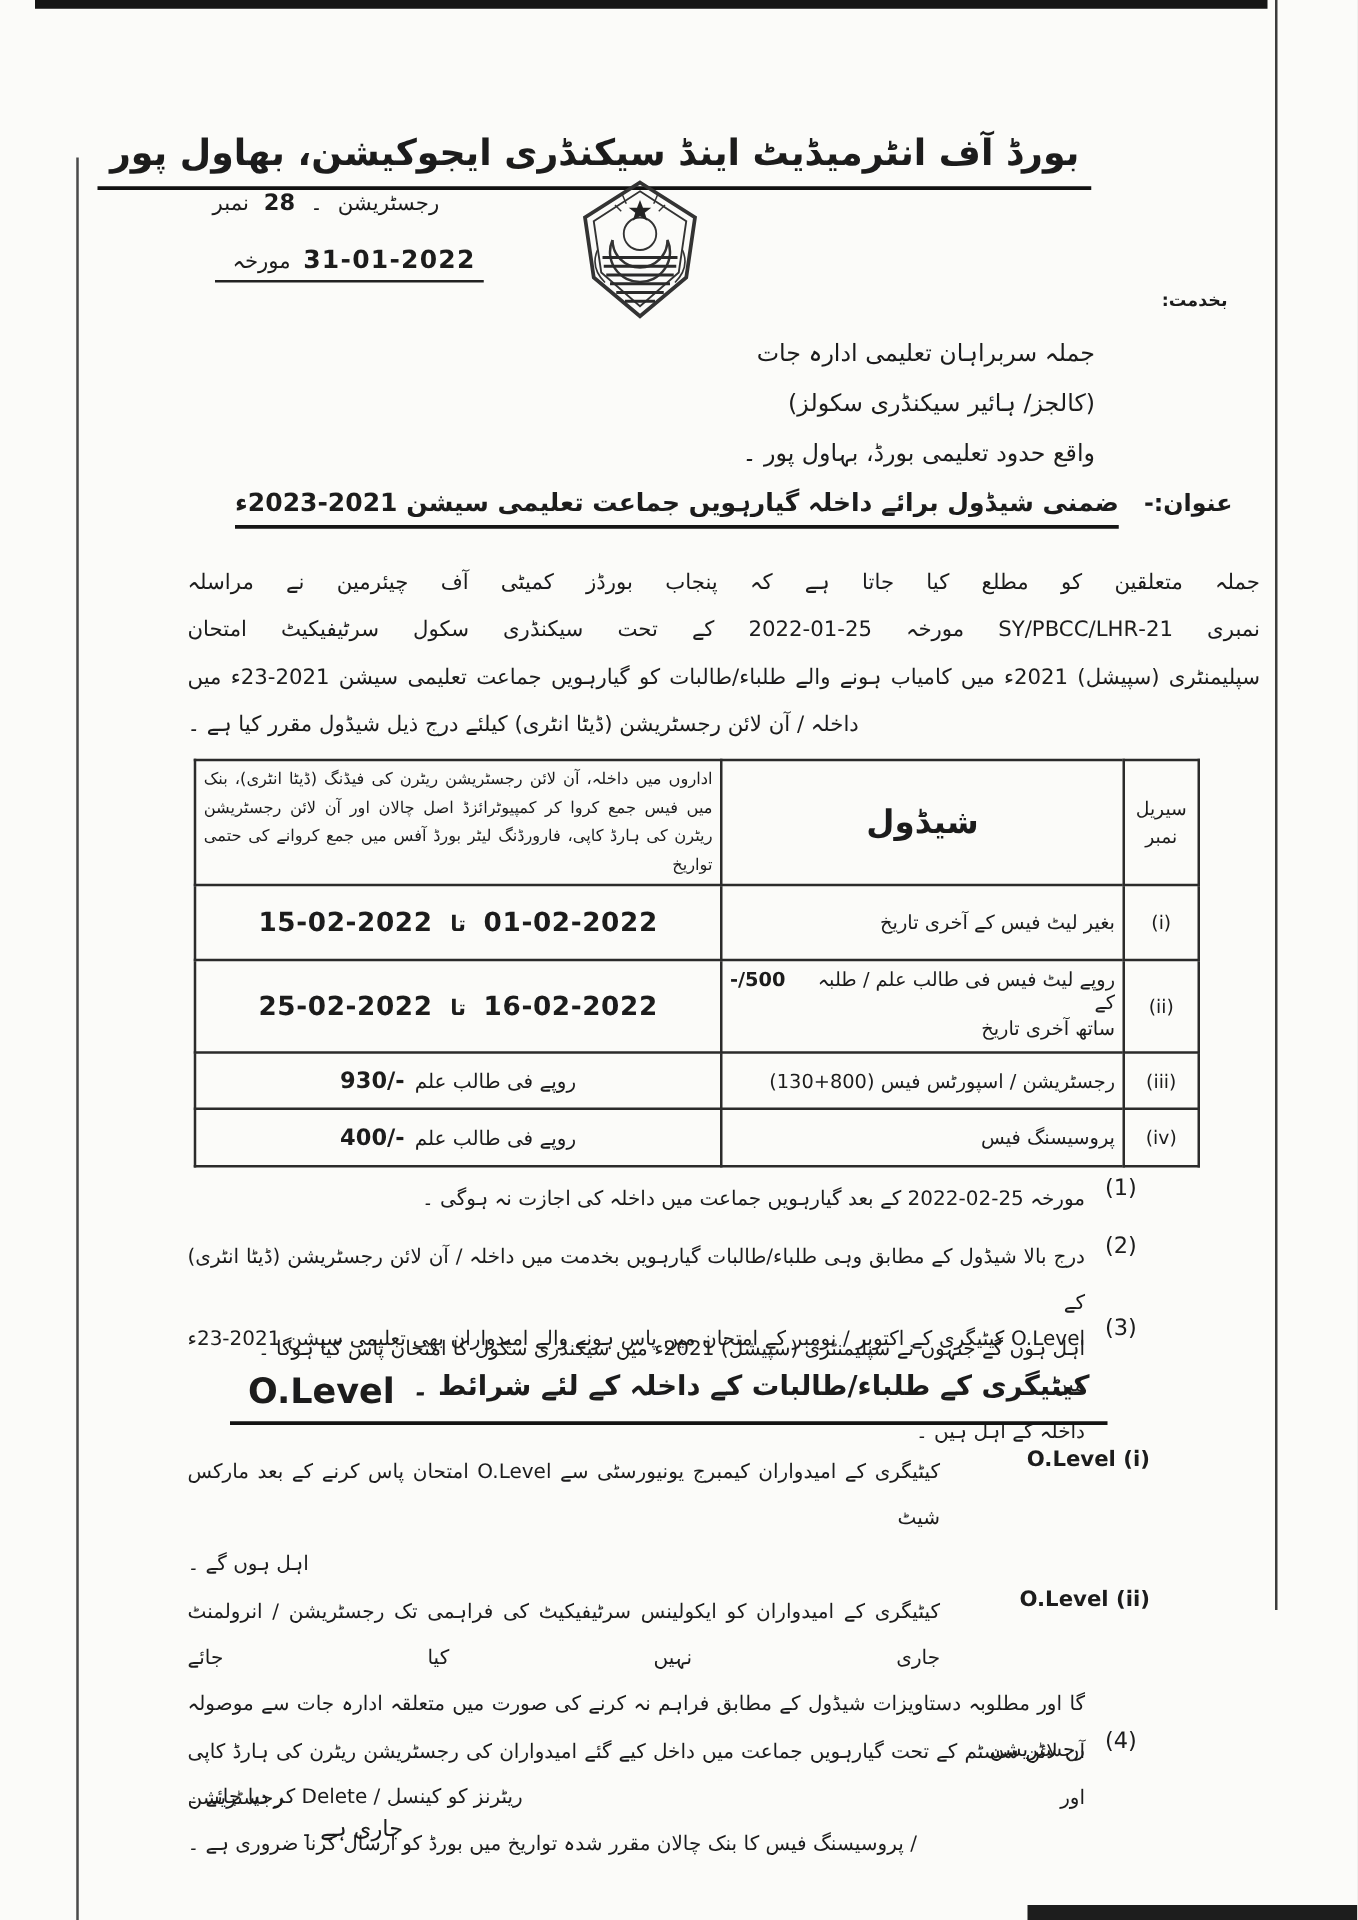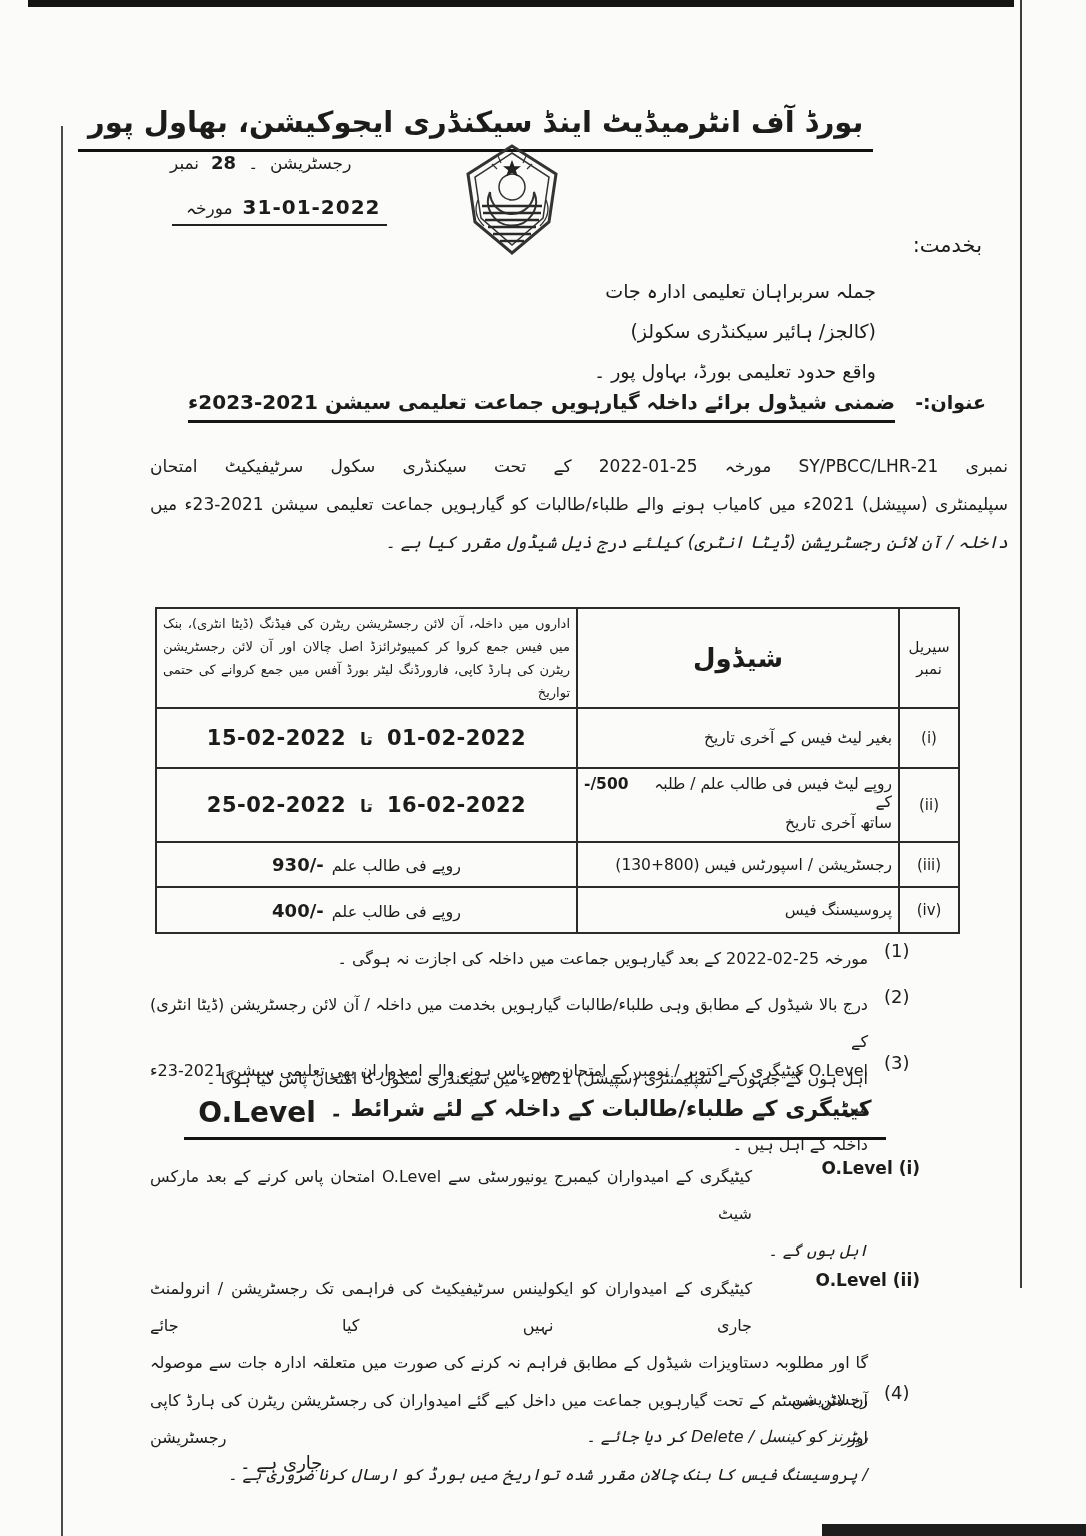"بخدمت:" .addr .lbl { font-size: 21px -> 14px; font-weight: normal -> bold }
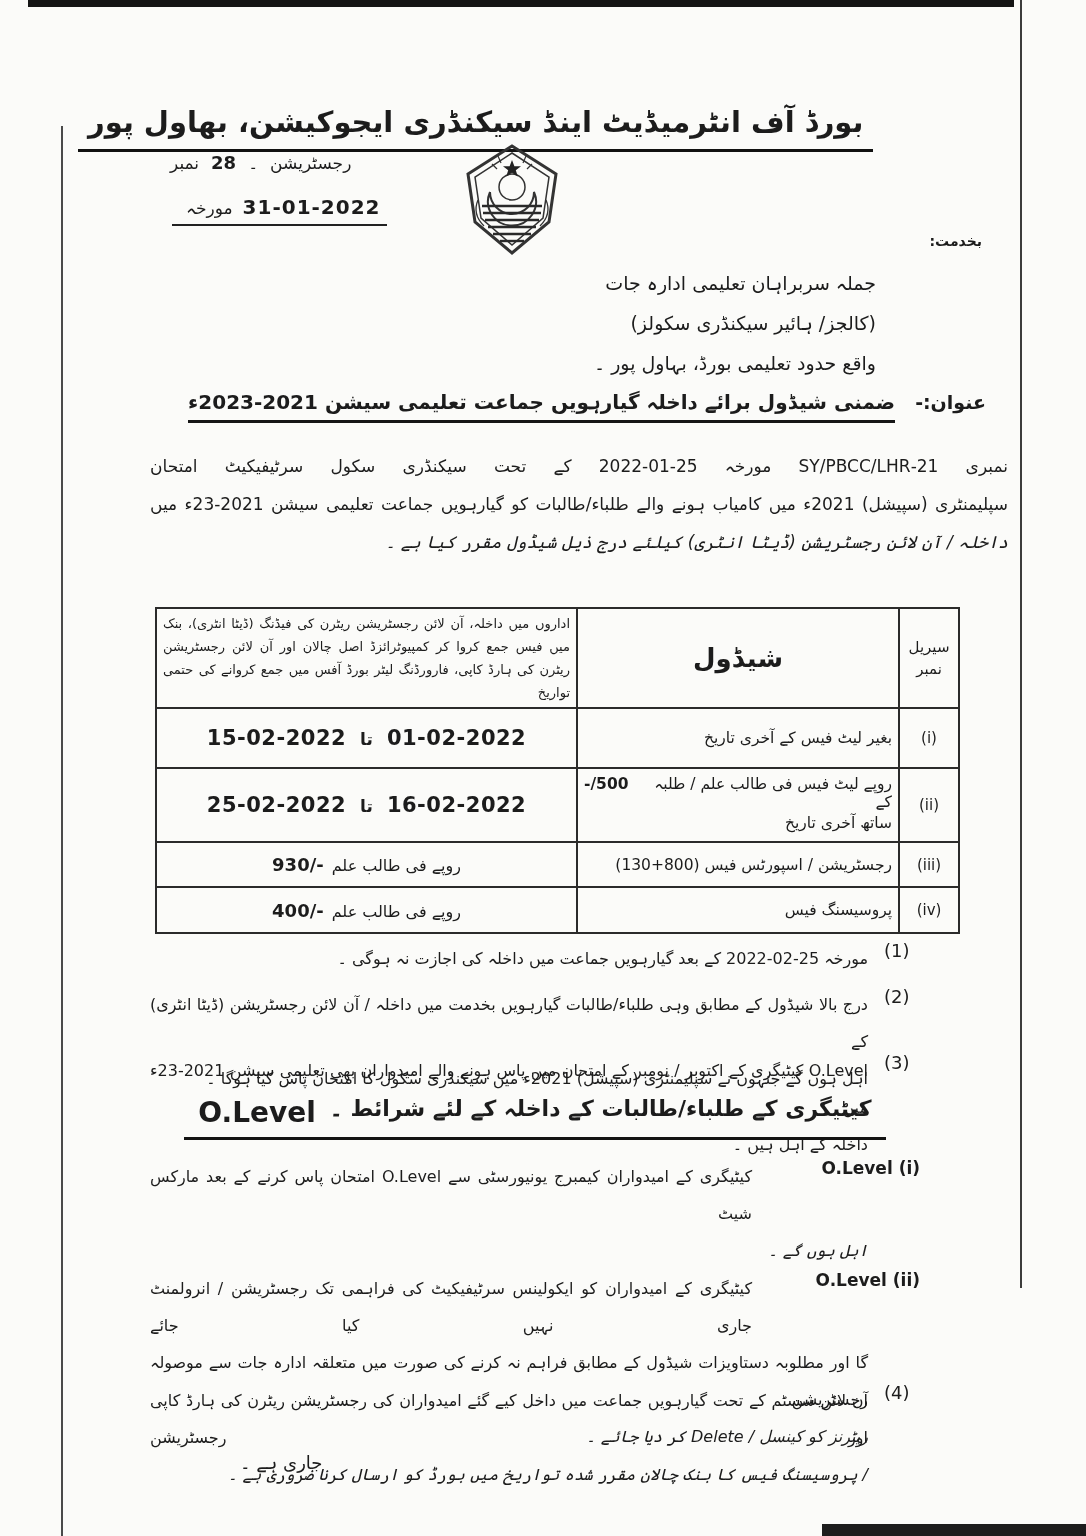"جملہ متعلقین کو مطلع کیا" div.iline { html: none -> <div>جملہ متعلقین کو مطلع کیا جاتا ہے کہ پنجاب بورڈز کمیٹی آف چیئرمین نے مراسلہ</div> }
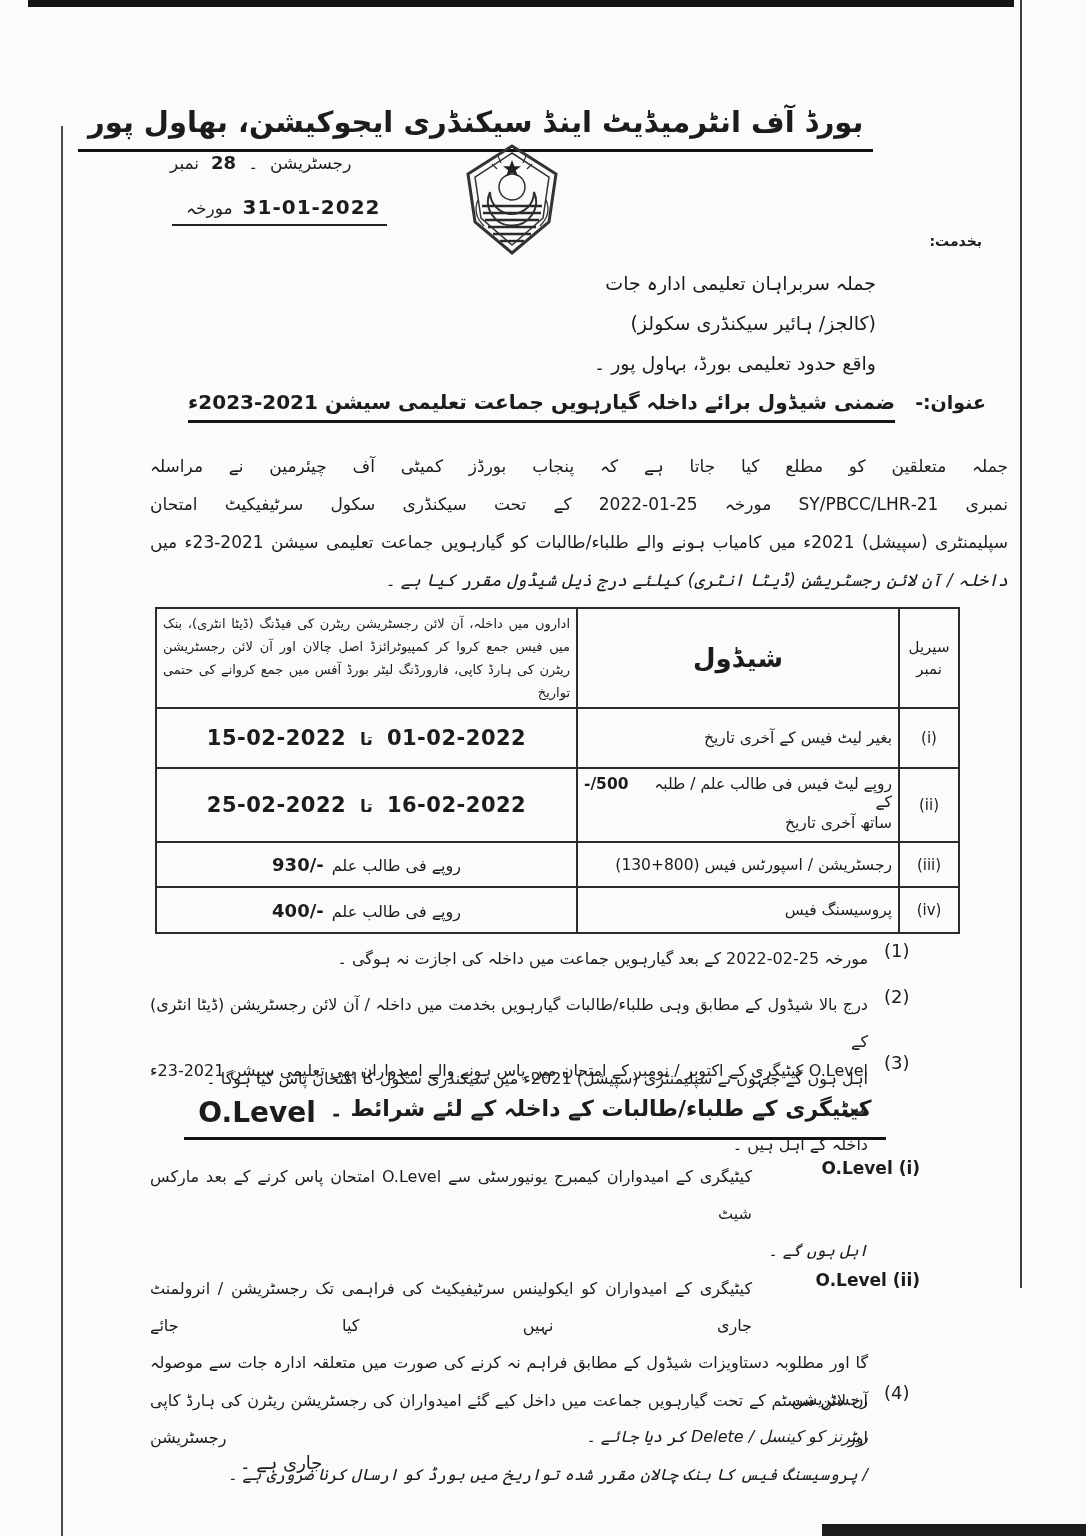"داخلہ / آن لائن رجسٹریشن" .c { font-style: italic -> none; text-align: right -> left }
